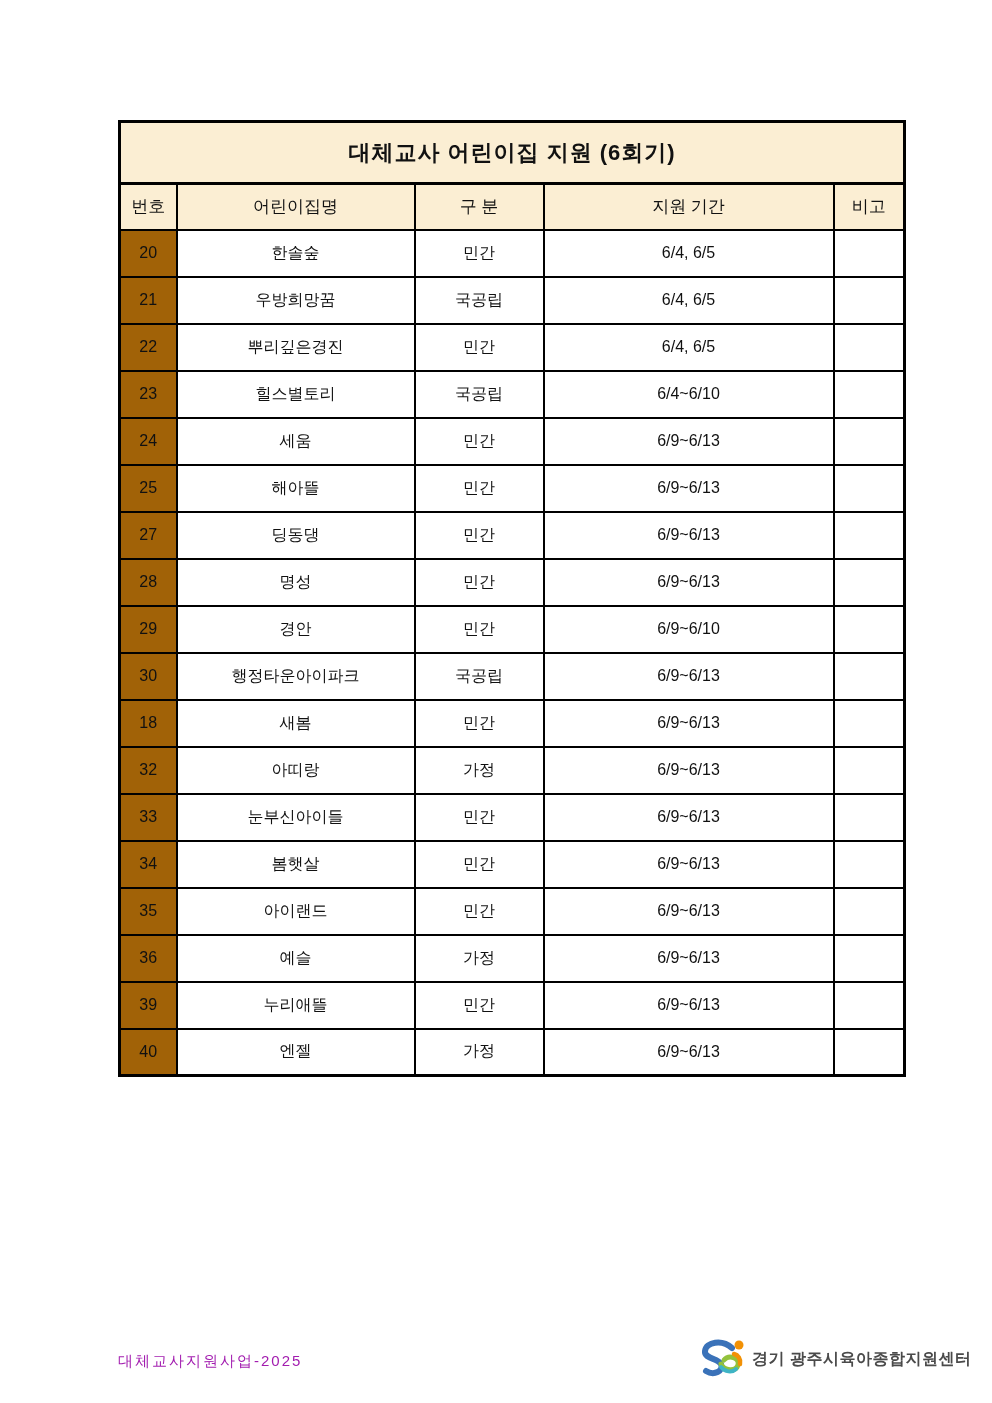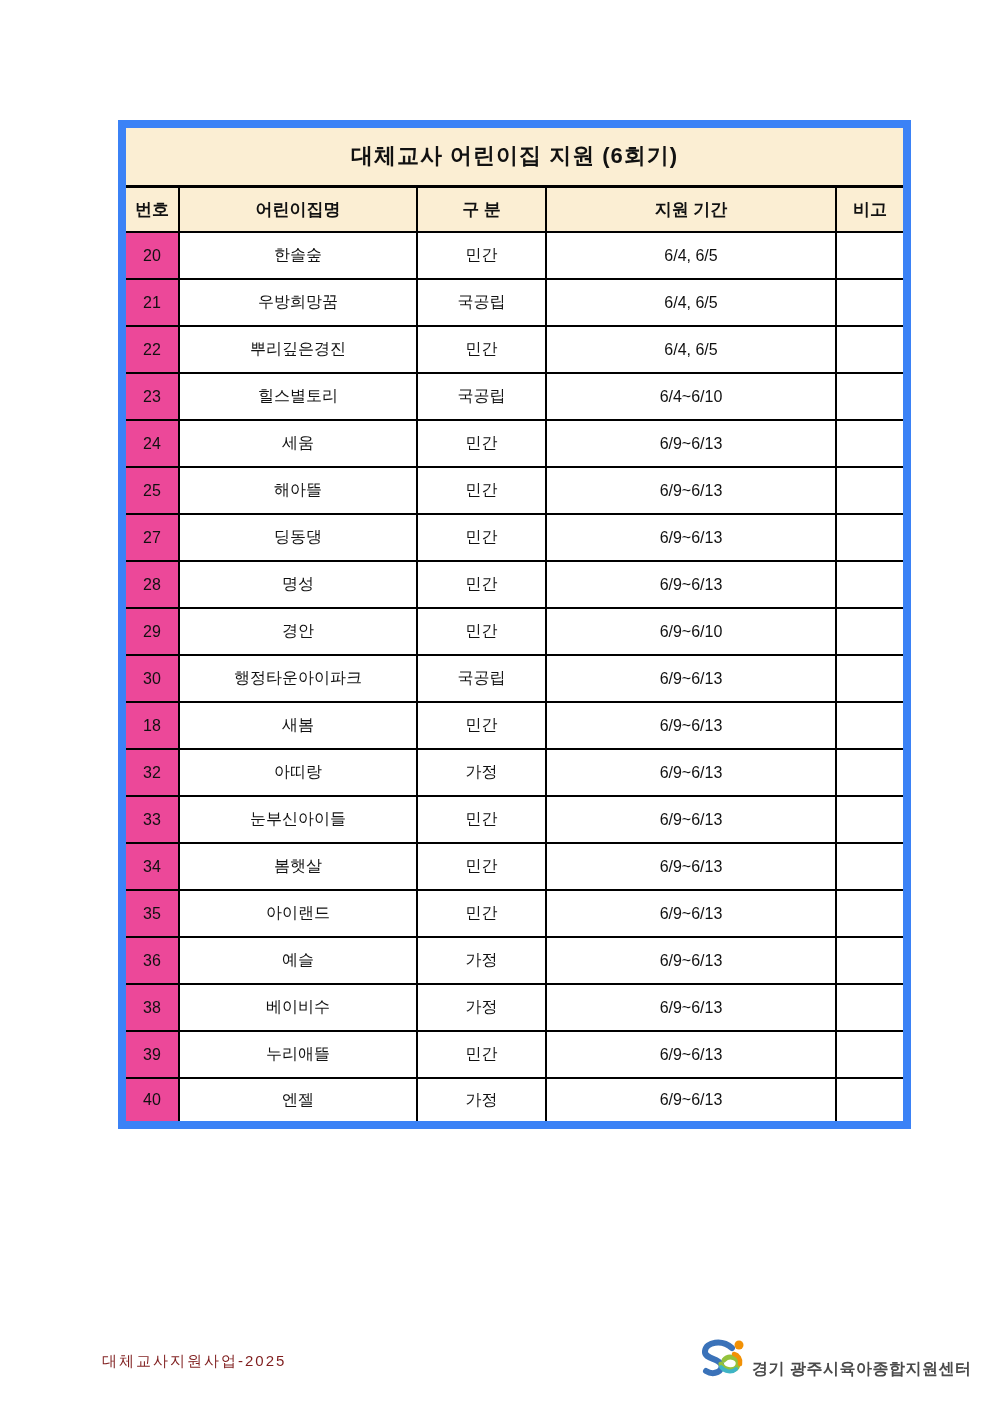"대체교사 어린이집 지원 (6회기)" .doc-table { border: 8px solid #3b82f6 -> 3px solid #3b82f6 }
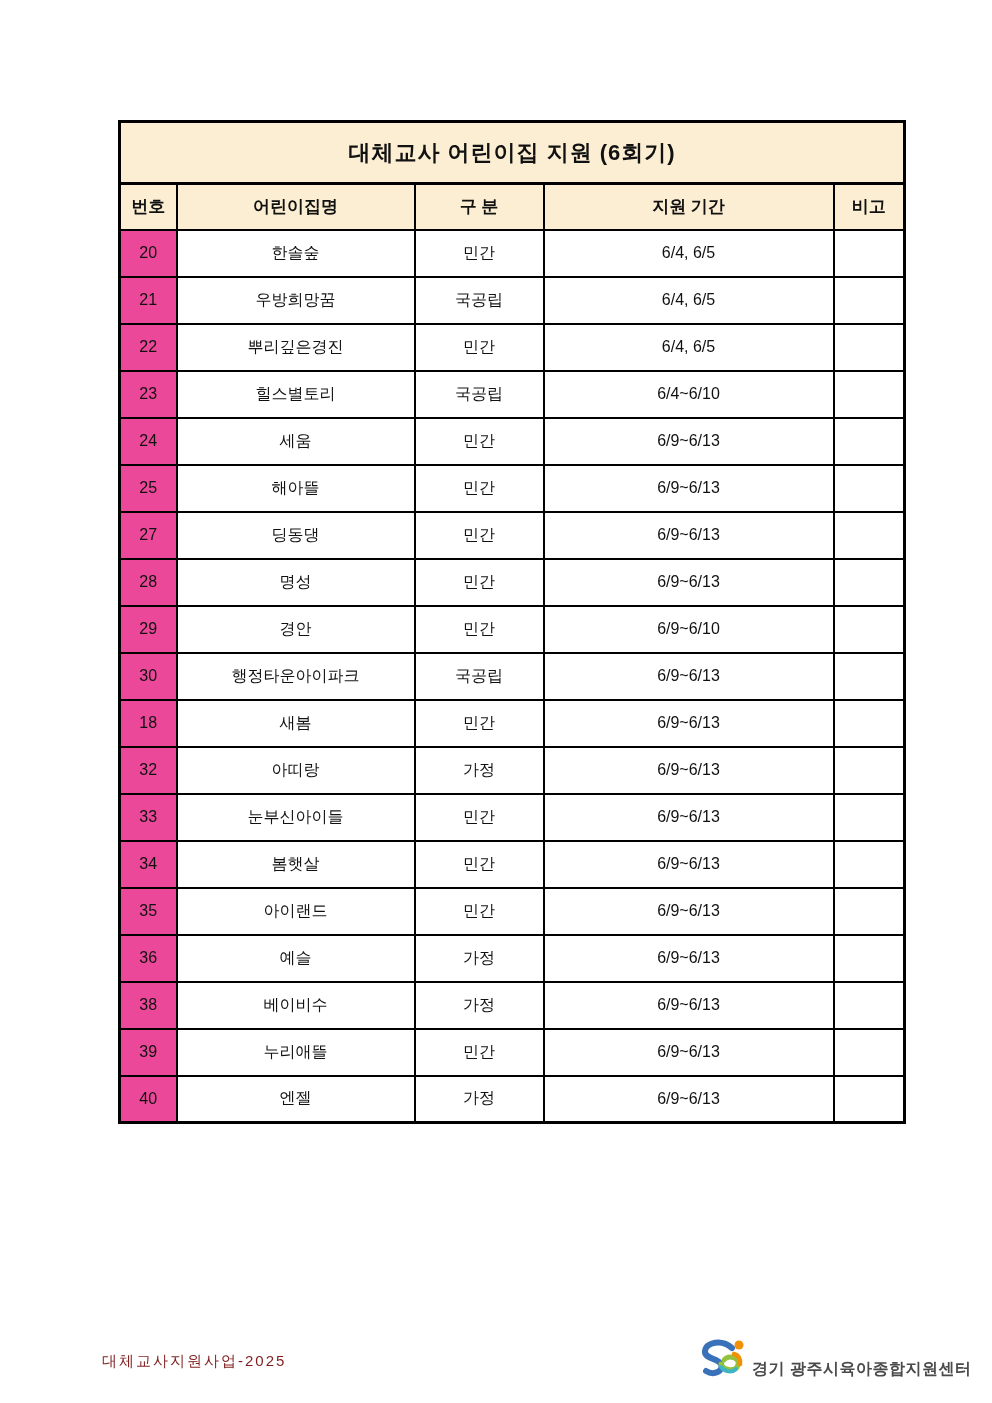"번호" .head-row th { font-weight: bold -> normal }
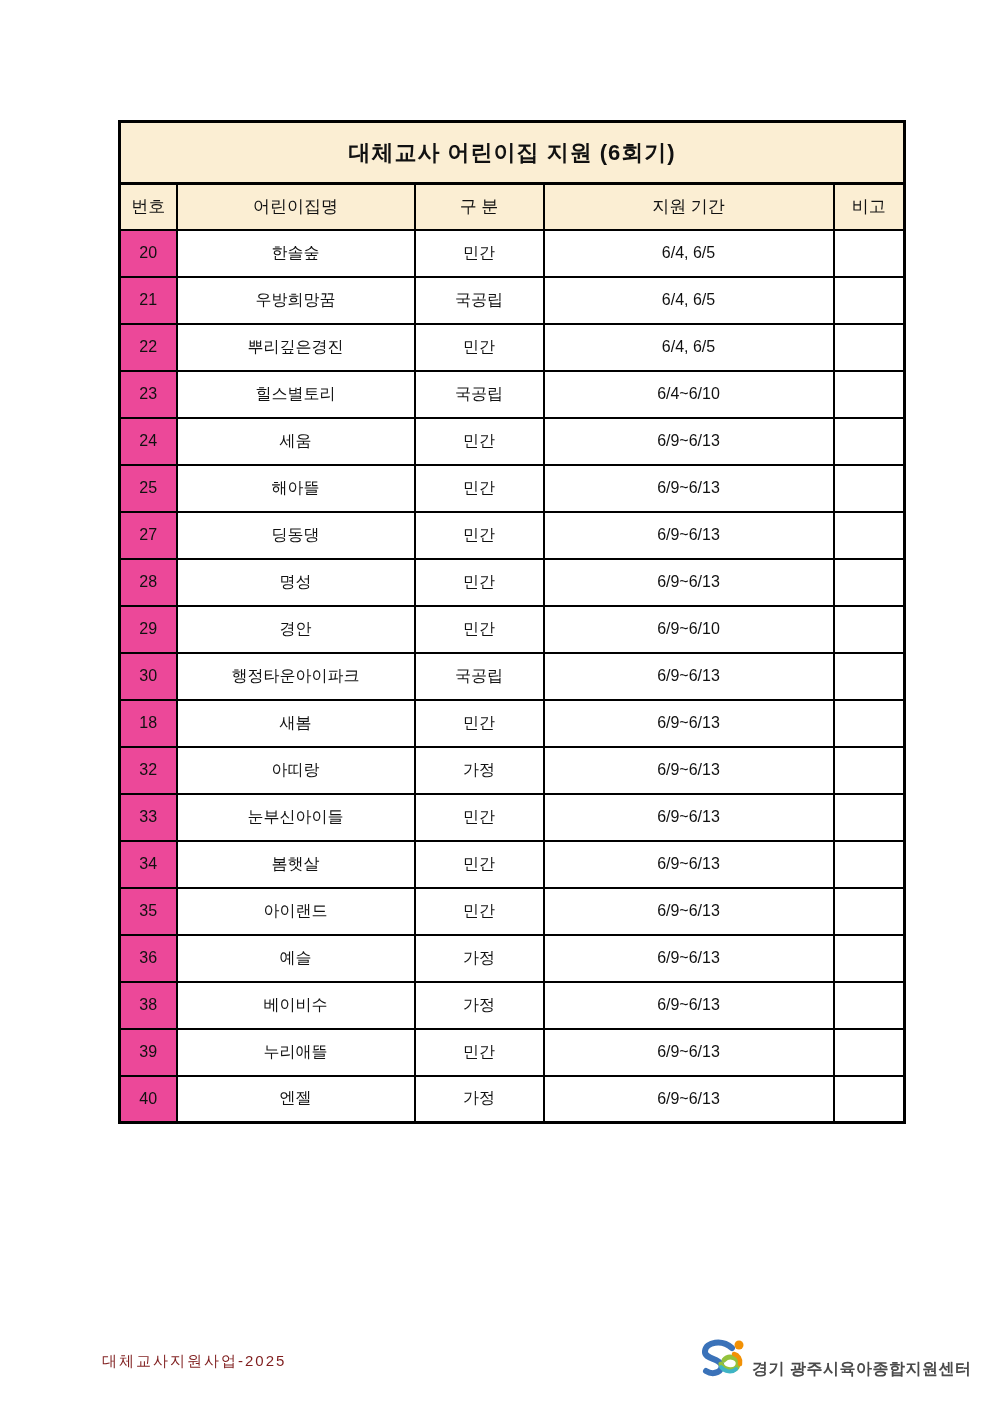"20" .data-row td.no-cell { background: #ec4899 -> #a16207 }
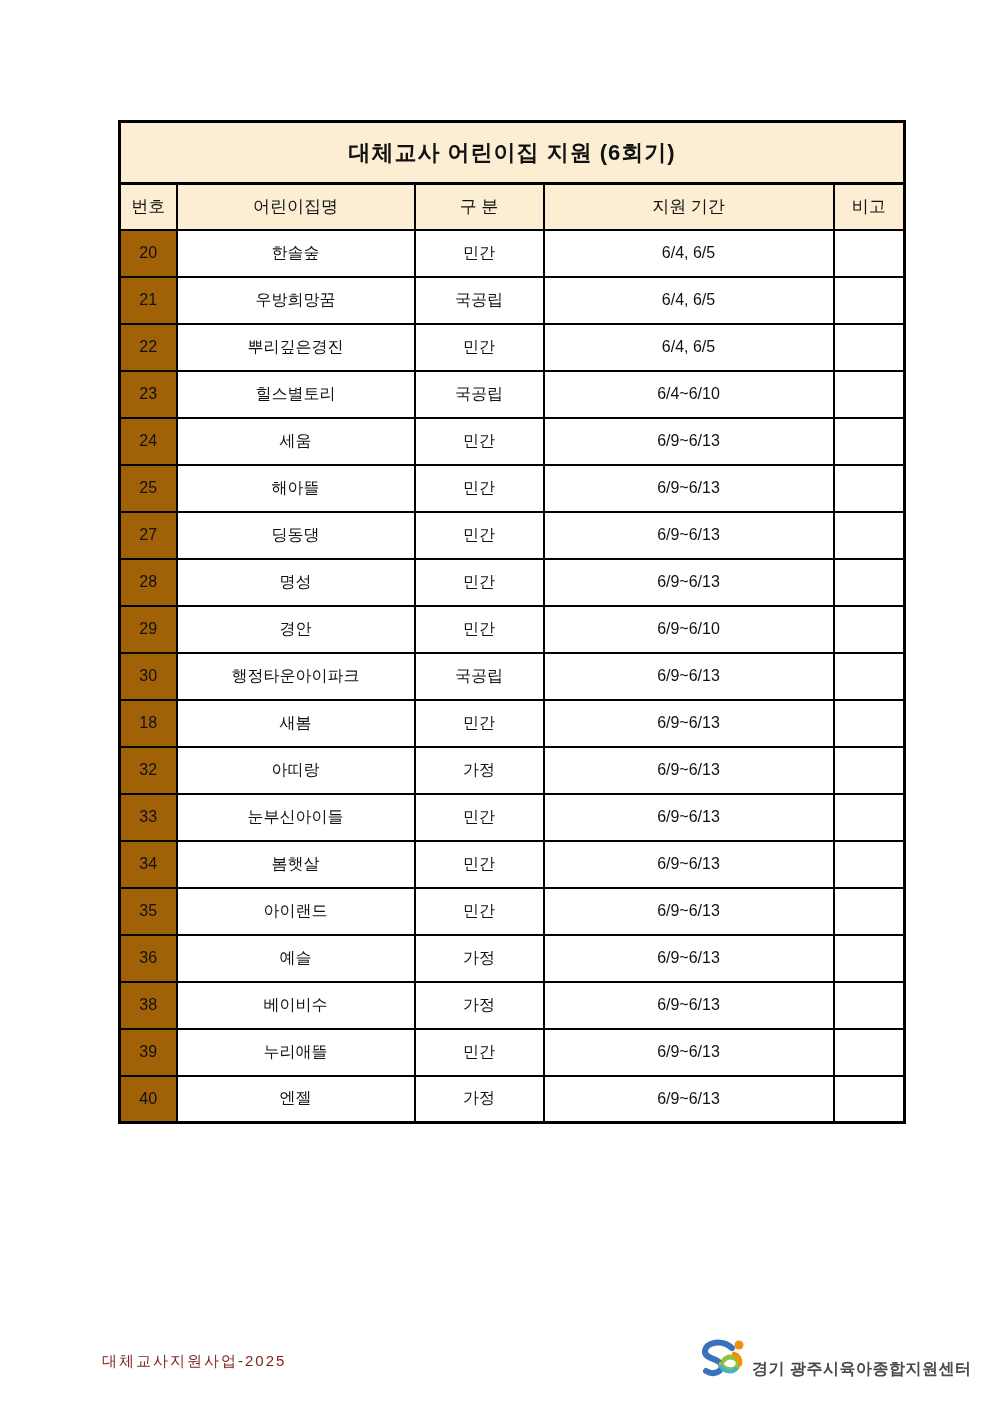"38" tr.data-row { html: <tr> <td>38</td> <td>베이비수</td> <td>가정</td> <td>6/9~6/13</td> <td></td> </tr> -> none }
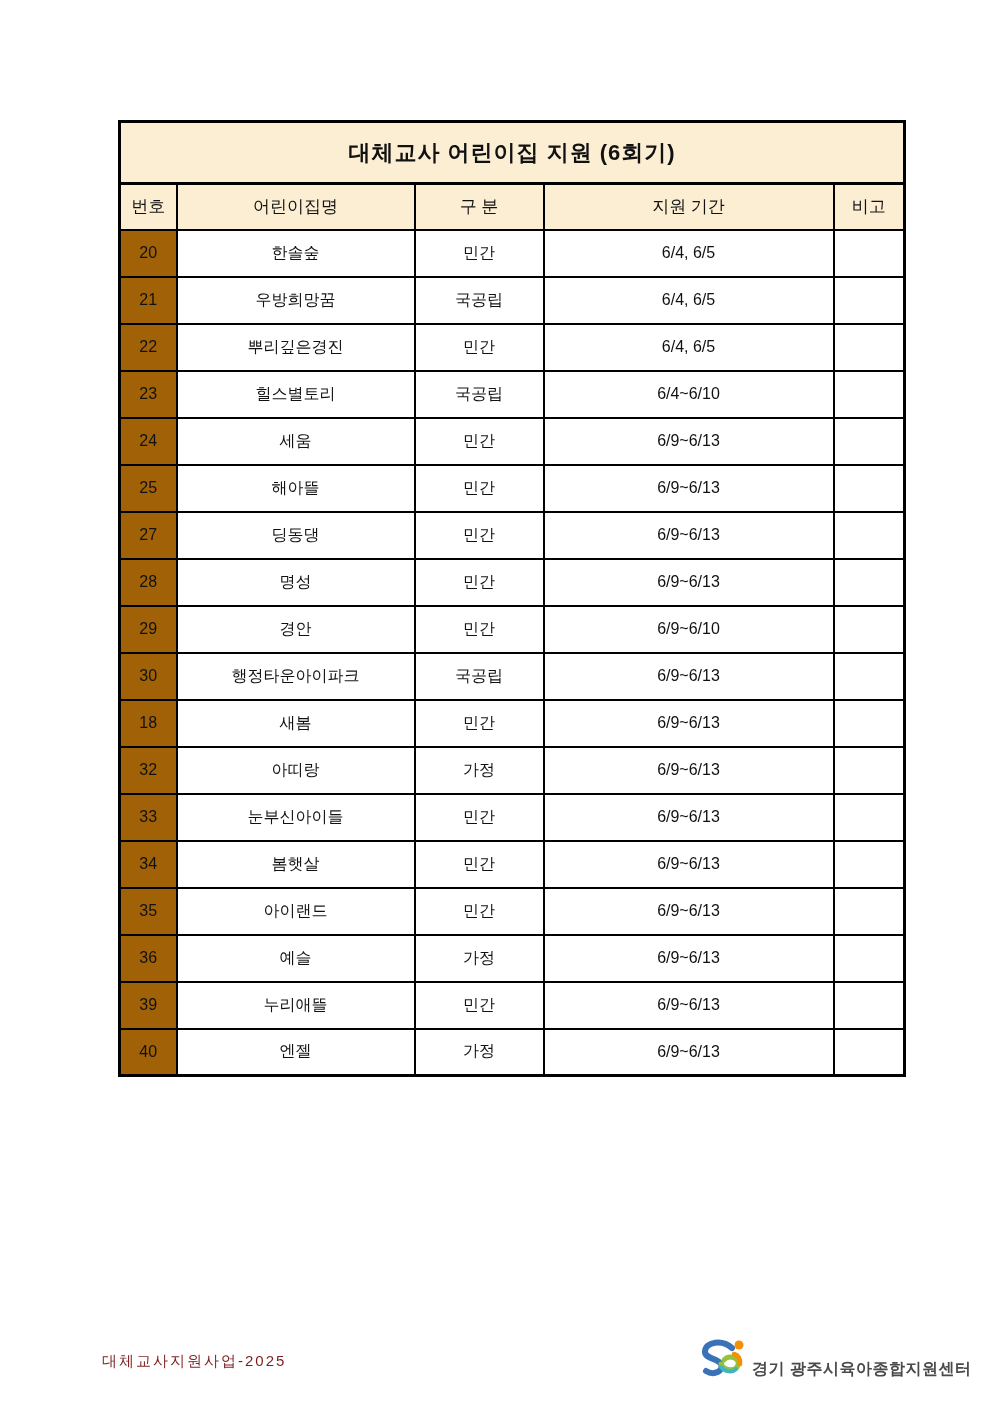"대체교사지원사업-2025" .footer-left { color: #7f1d1d -> #a21caf; left: 102px -> 118px }
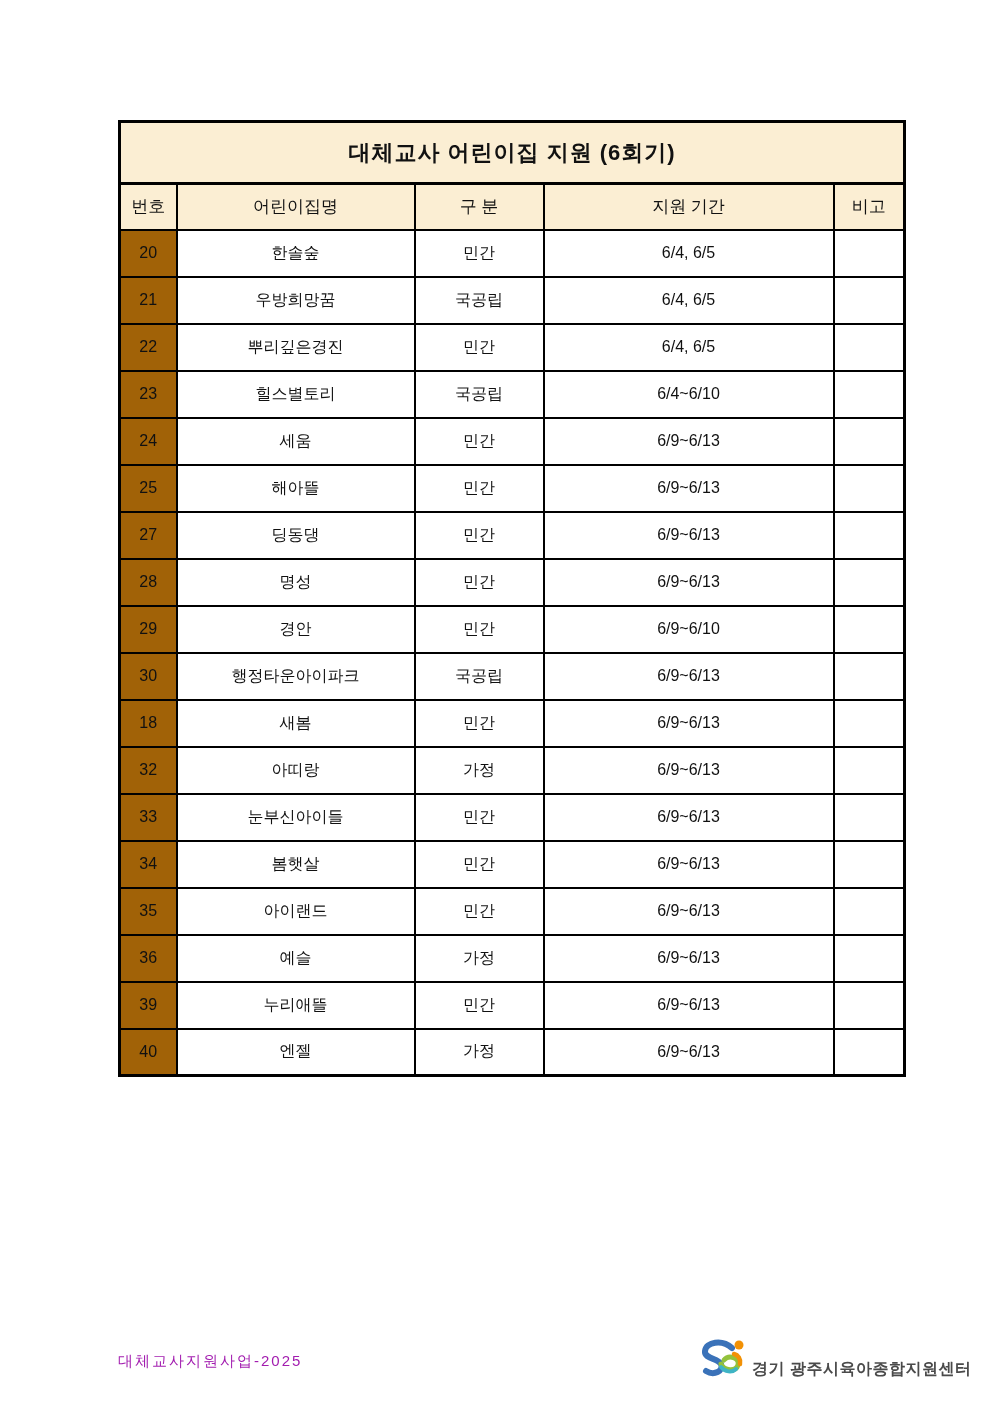"경기 광주시육아종합지원센터" .footer-right { align-items: flex-end -> center }
